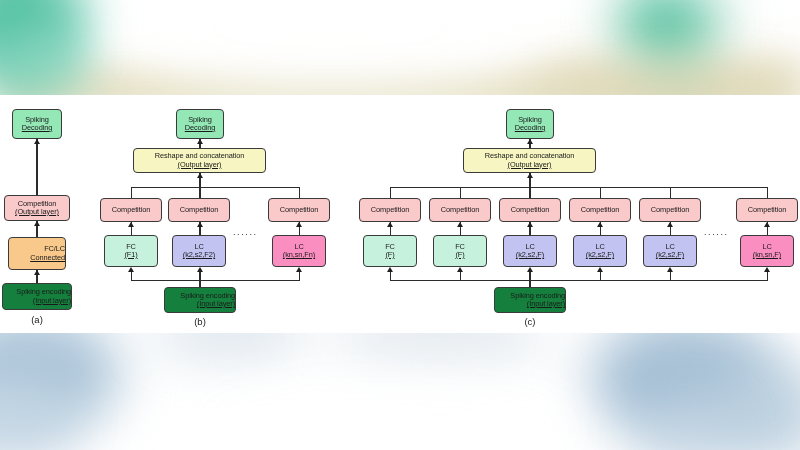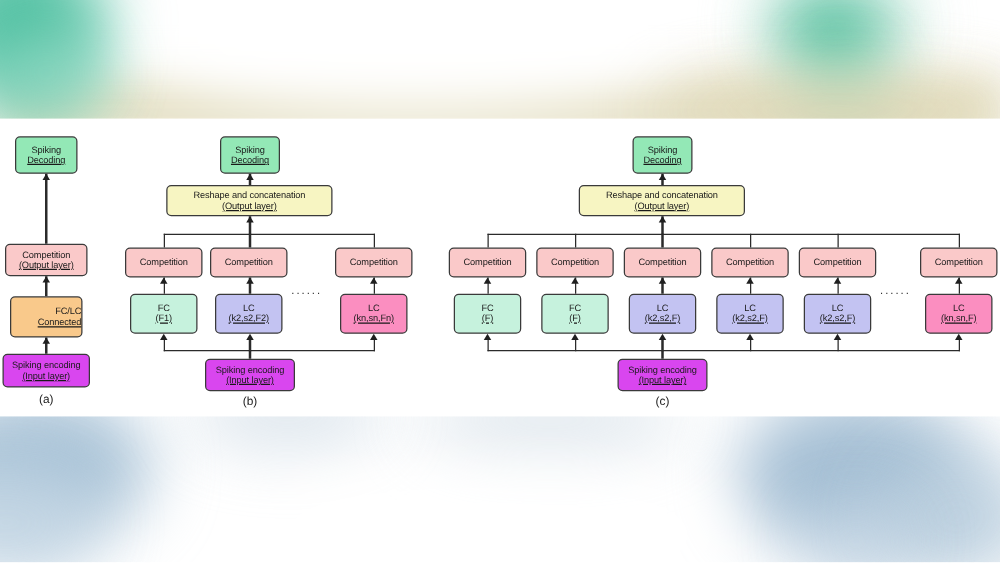"Spiking encoding" .blue { align-items: none -> flex-end; background: #d946ef -> #15803d }
